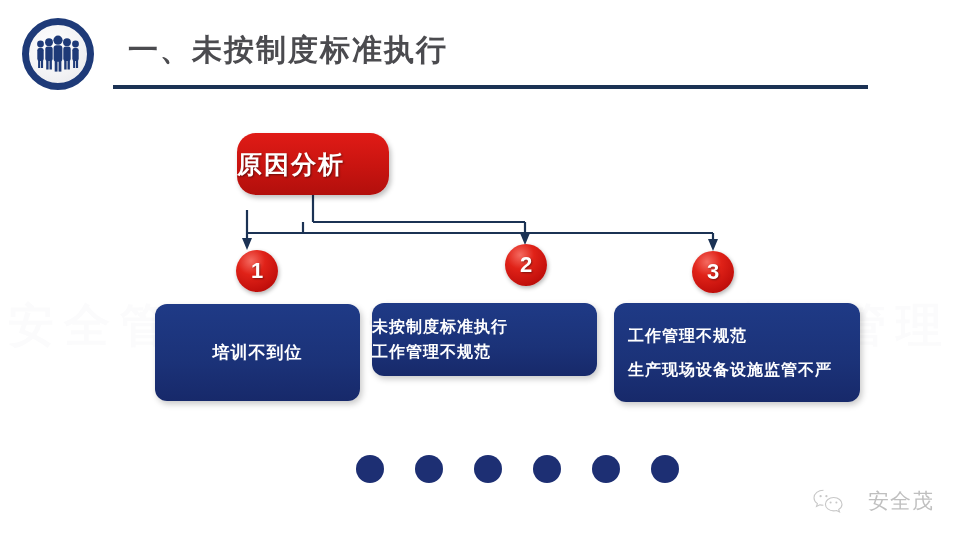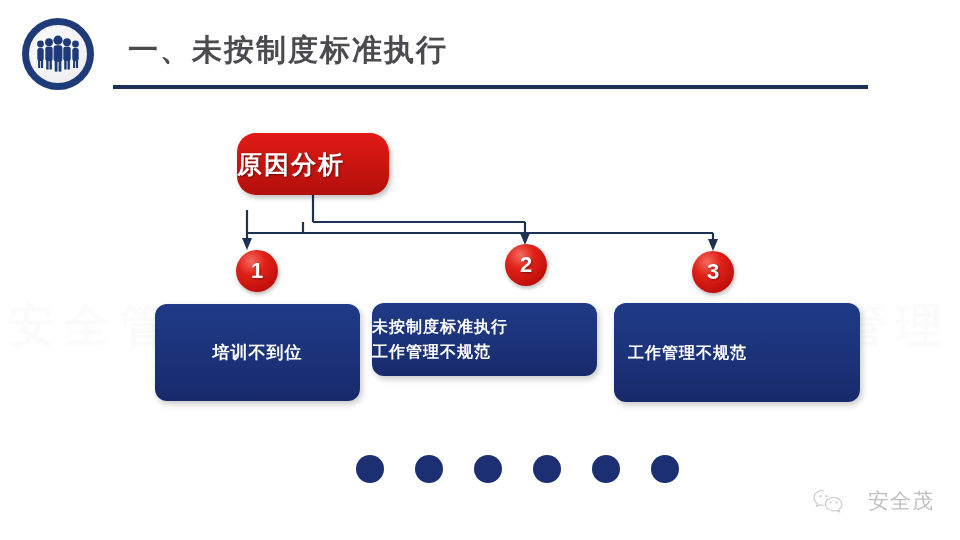"生产现场设备设施监管不严" div.line { html: none -> <div>生产现场设备设施监管不严</div> }
